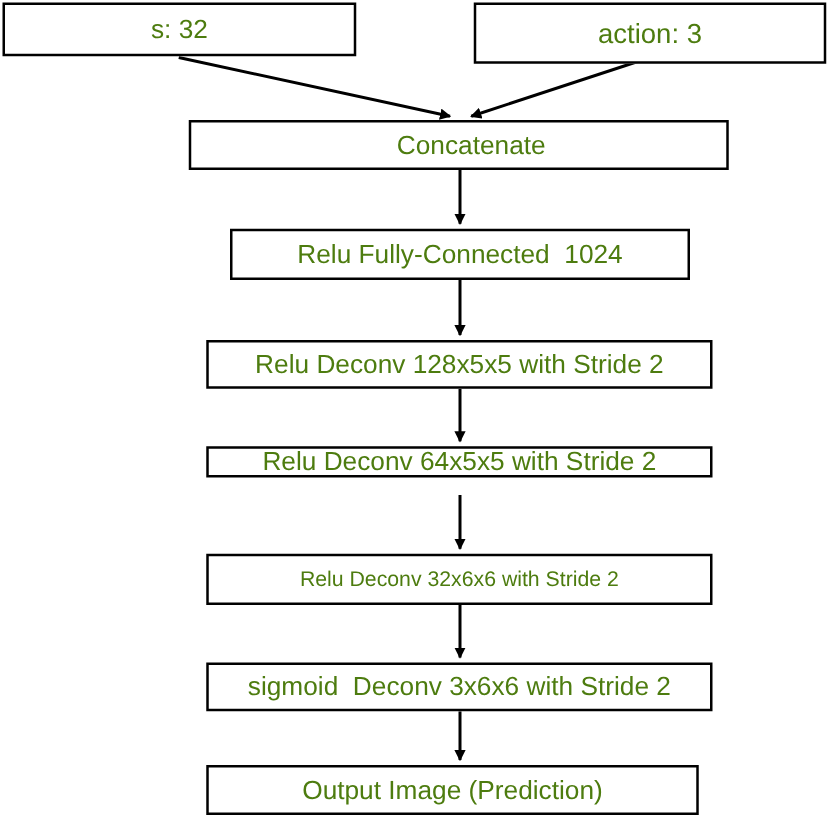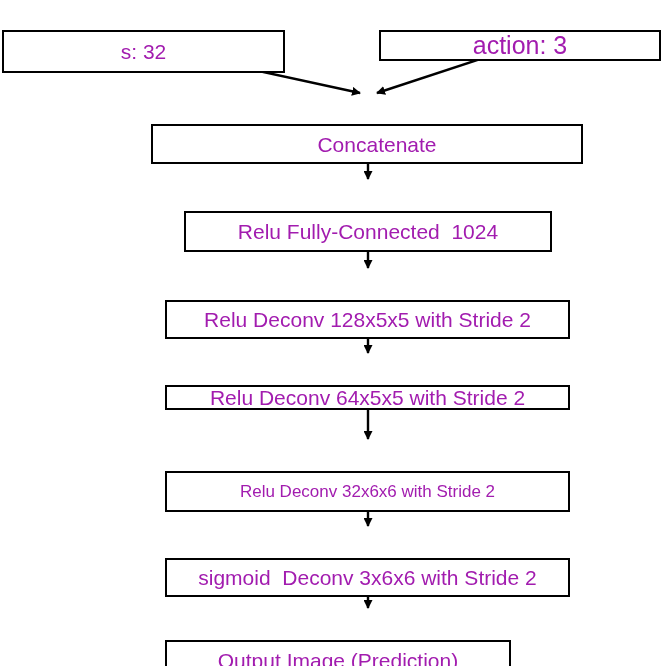"s: 32" .node { color: #a21caf -> #4d7c0f; margin-top: 28px -> none }
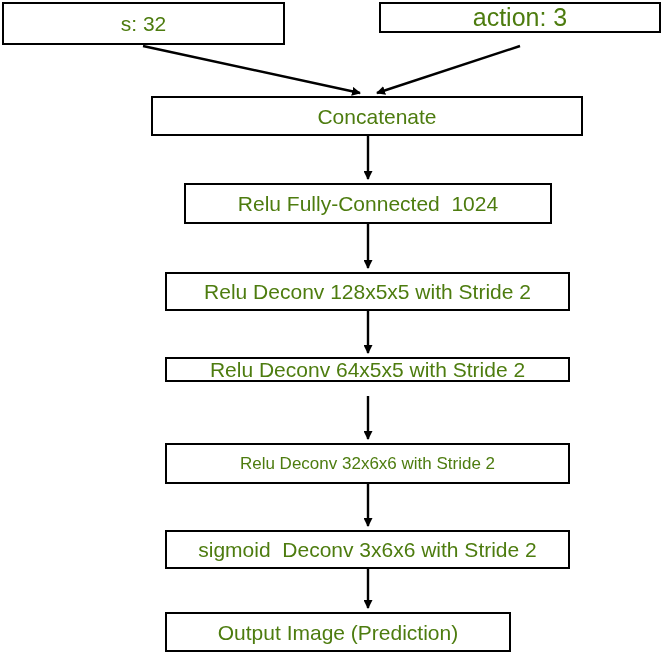"action: 3" #node-action { font-size: 25px -> 22px; height: 31px -> 49px }
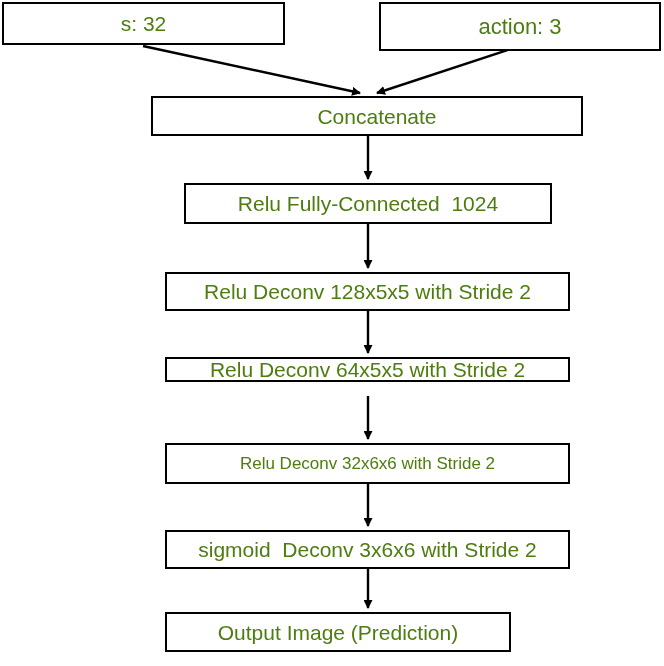"Output Image (Prediction)" #node-output { width: 346px -> 394px }
